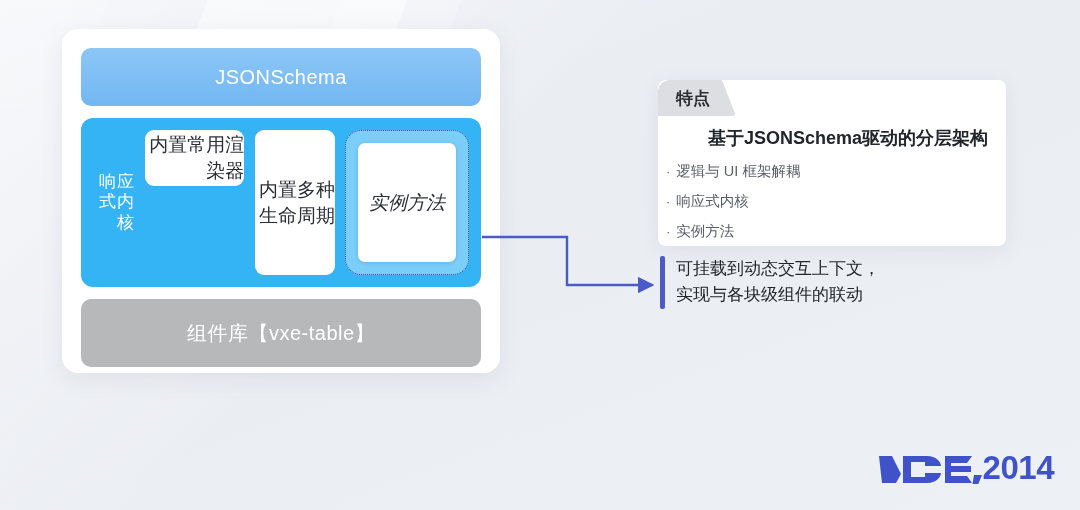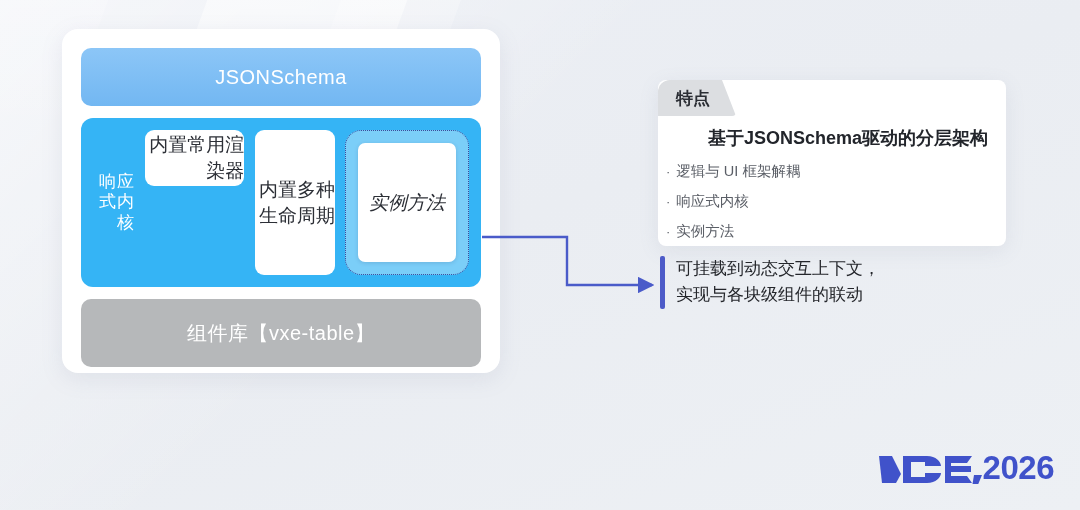"2026" span.logo-year { text: 2026 -> 2014 }
